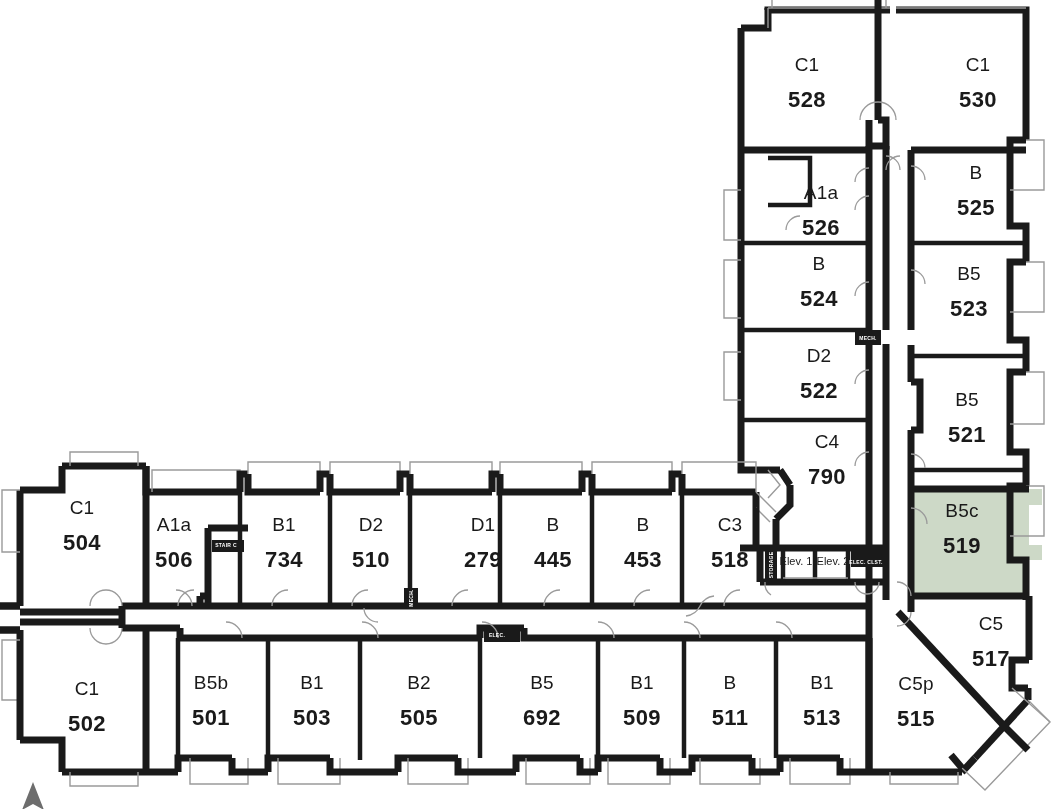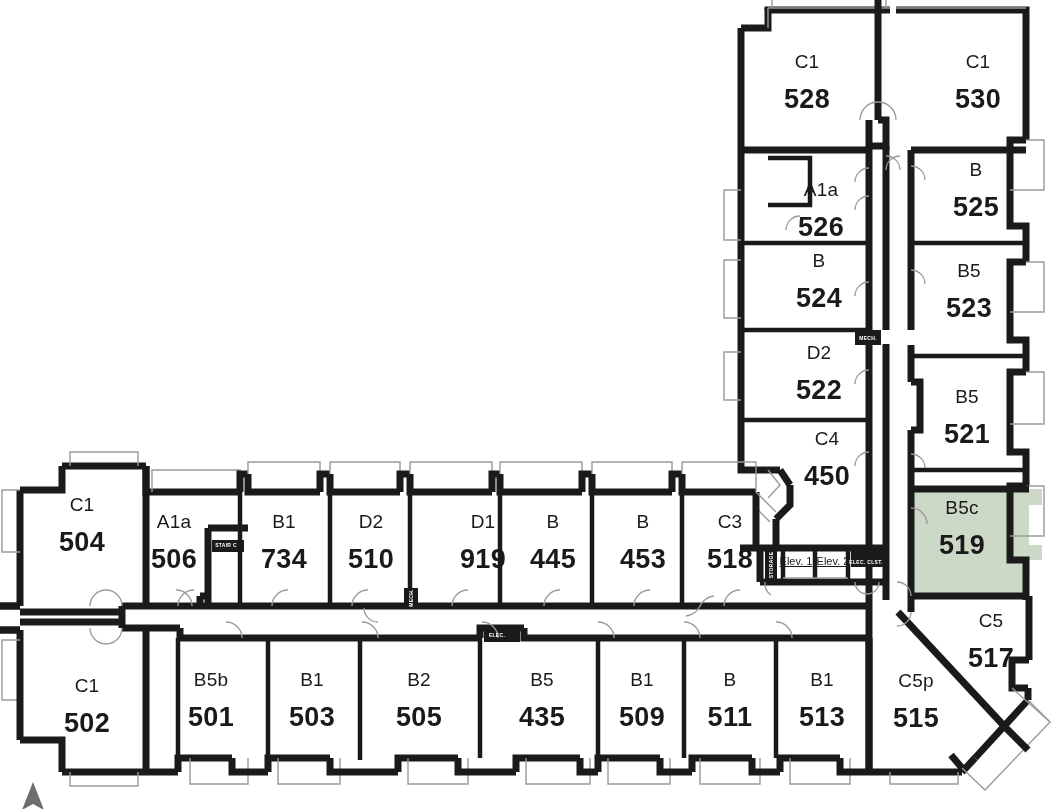"528" .unit-label .unit-num { font-size: 27px -> 22px }
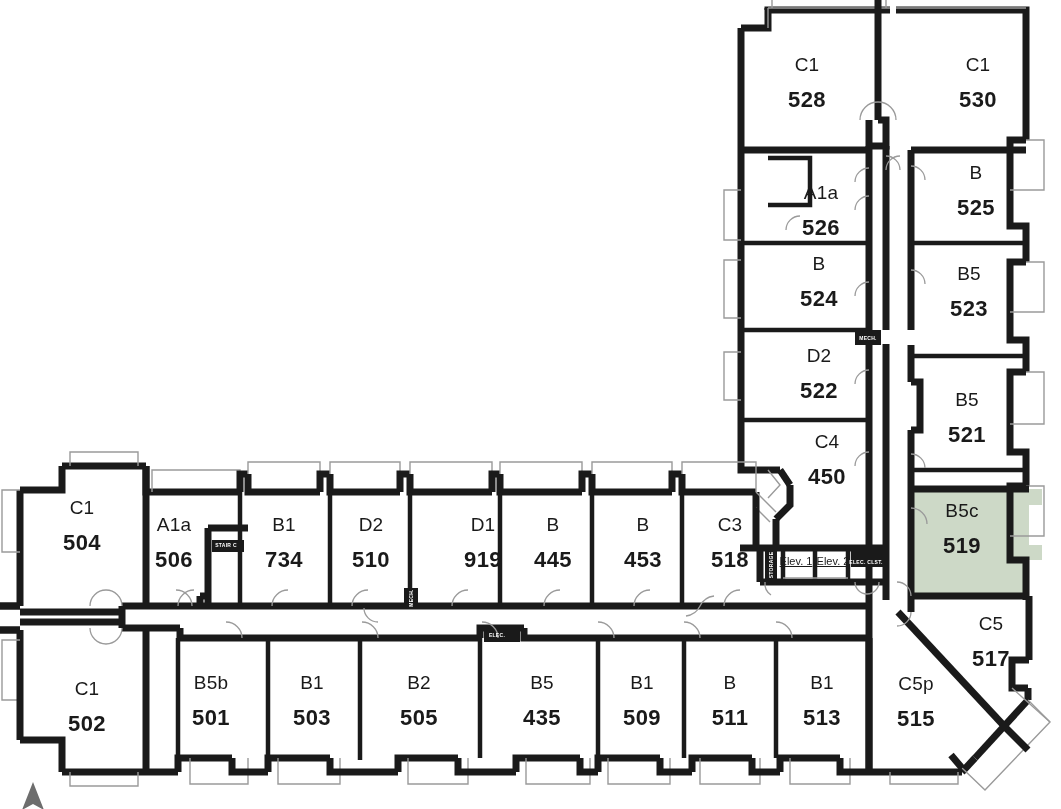"450" span.unit-num { text: 450 -> 790 }
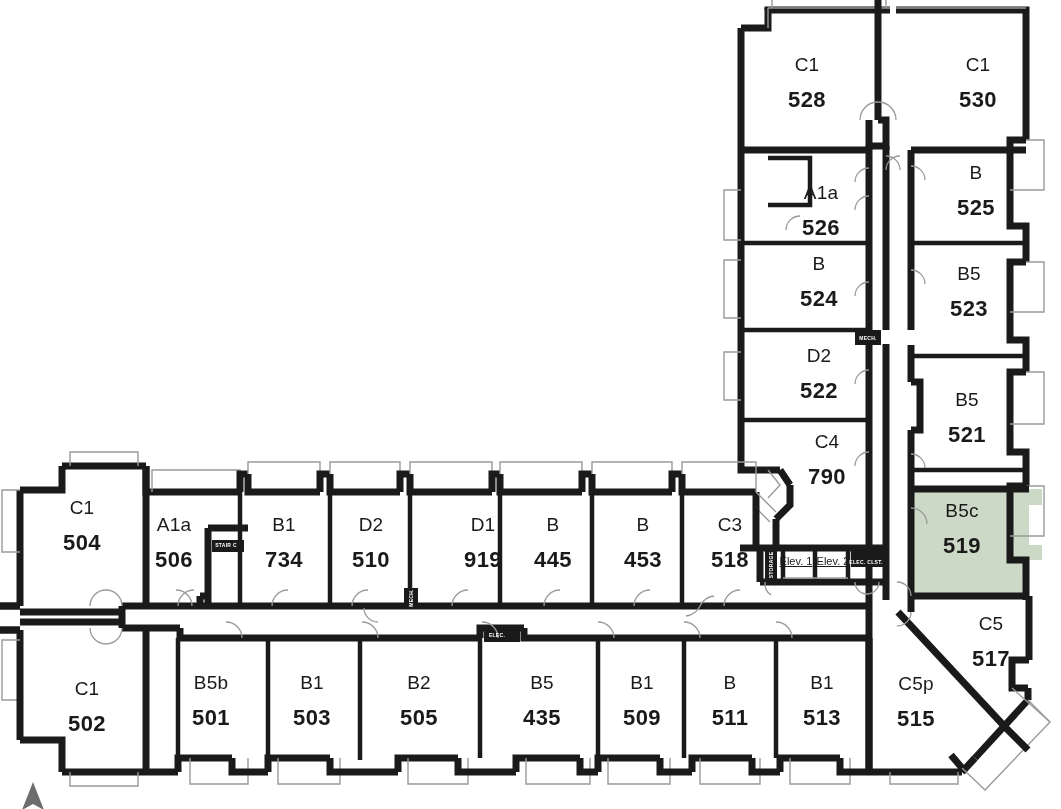"919" span.unit-num { text: 919 -> 279 }
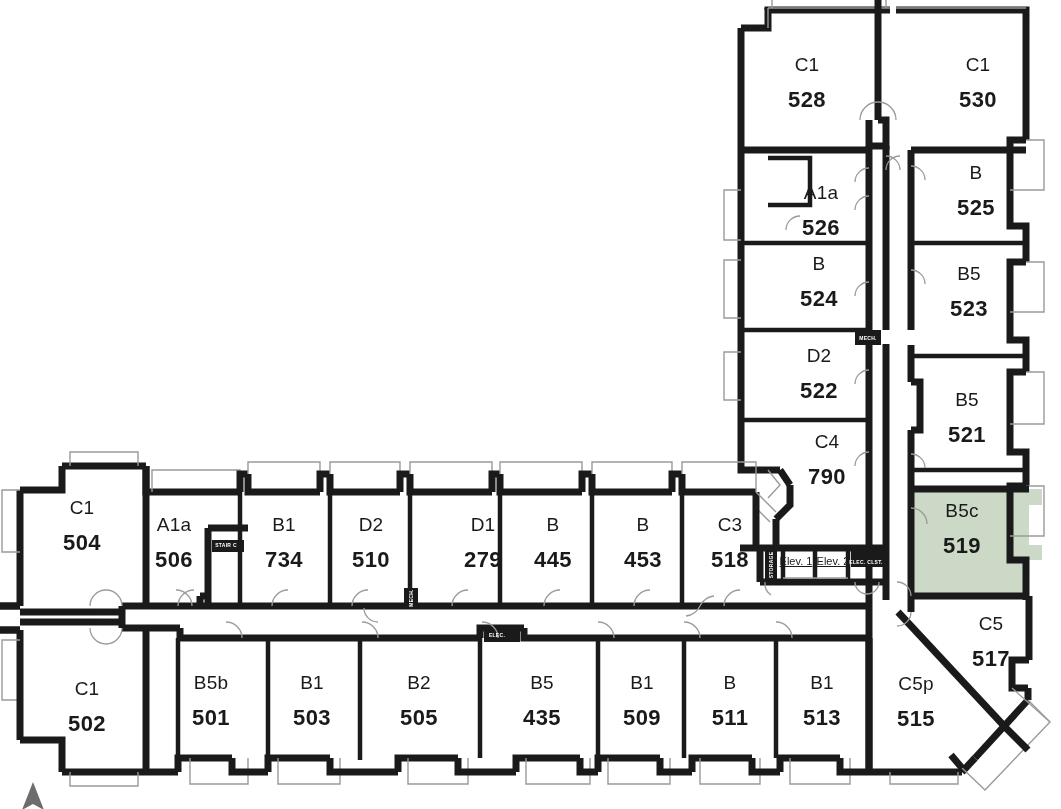"Elev. 1" .util-label { text-decoration: underline -> none }
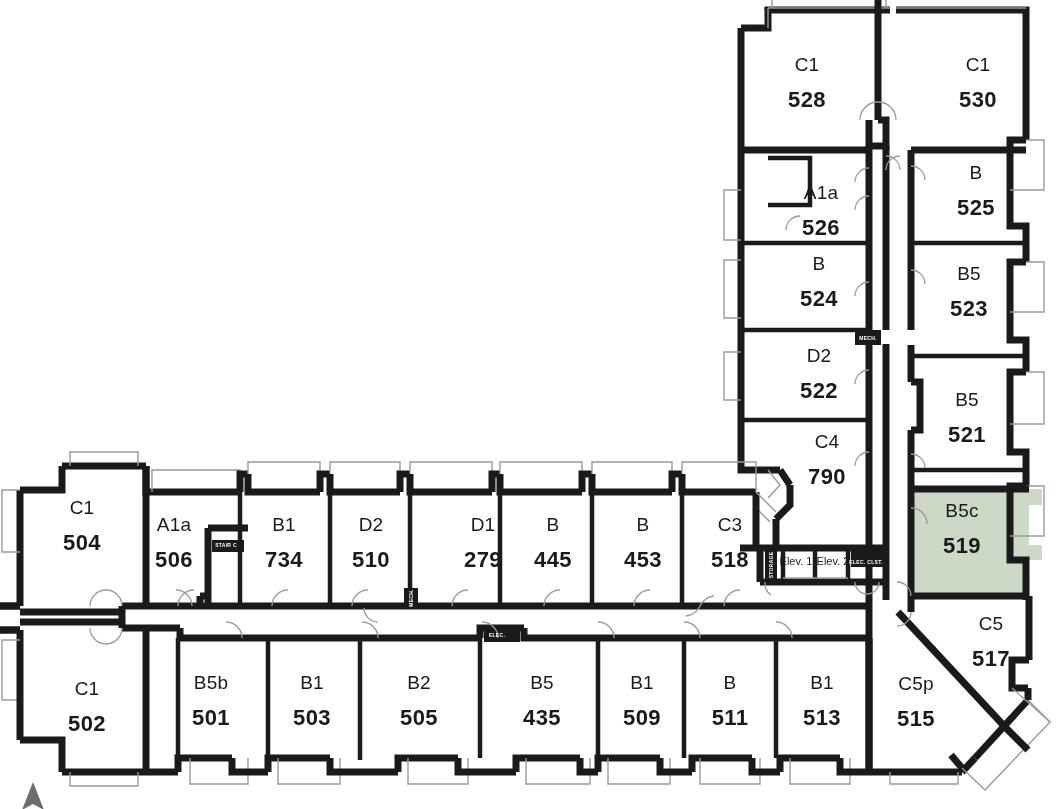"435" span.unit-num { text: 435 -> 692 }
